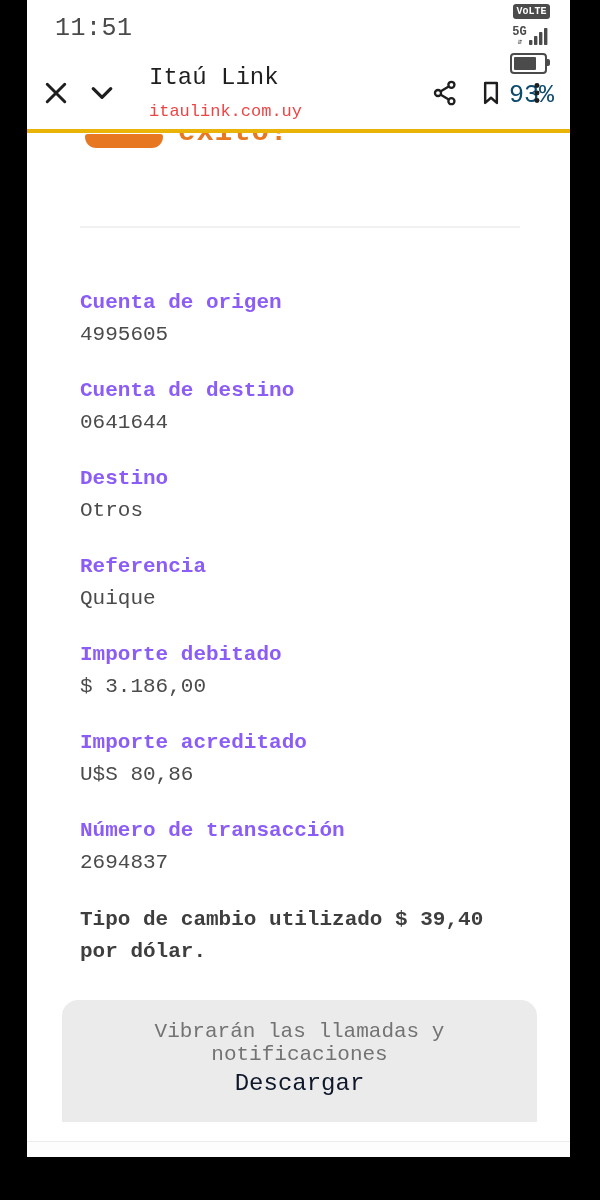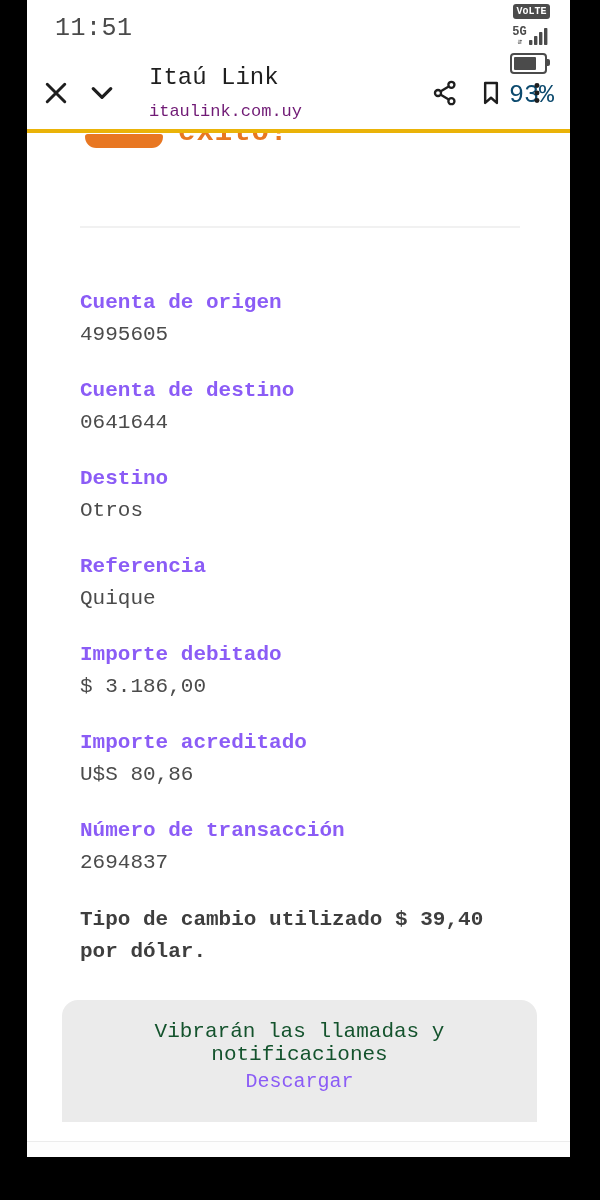"itaulink.com.uy" .page-url { color: #701a75 -> #ef4444 }
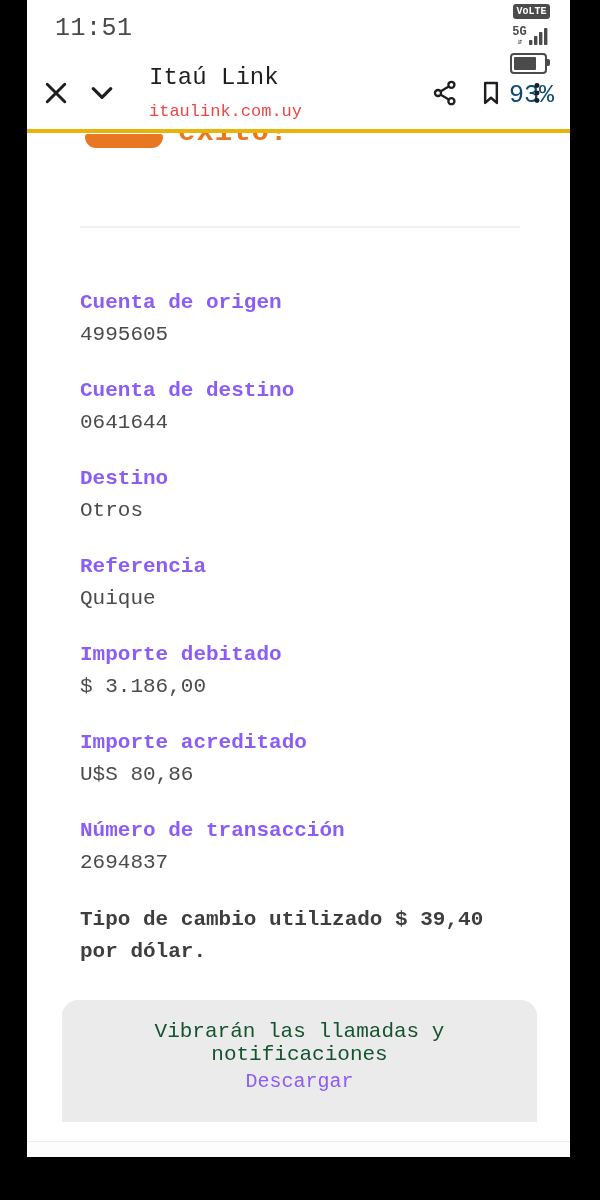"Vibrarán las llamadas y notificaciones" .toast-text { color: #14532d -> #737373 }
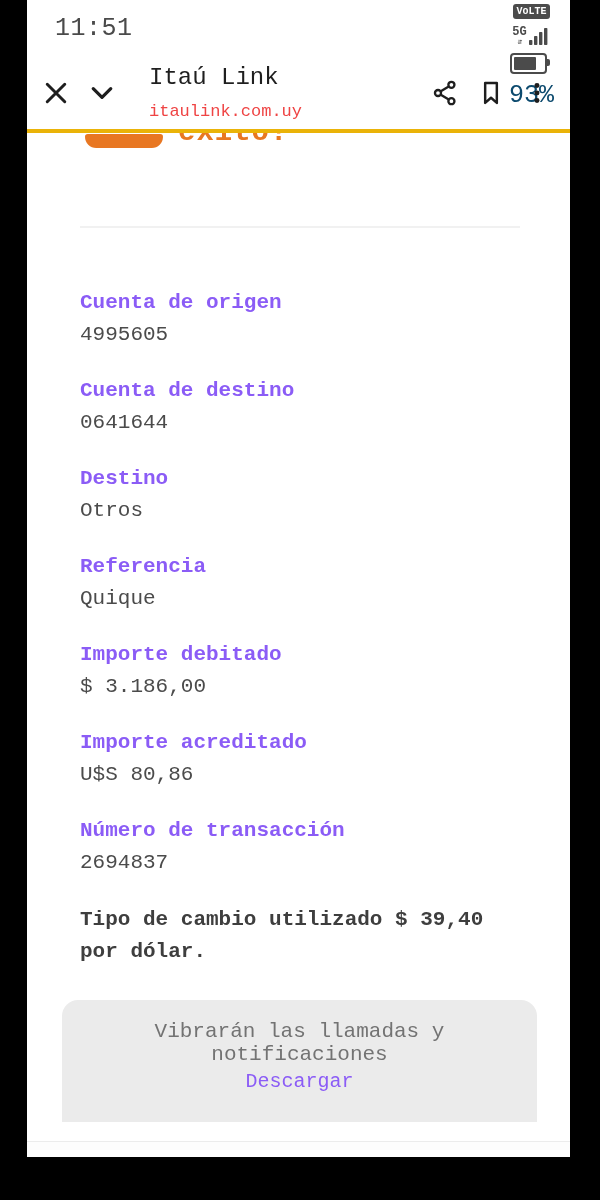"Descargar" .download-label { color: #8b5cf6 -> #0f172a; font-size: 20px -> 24px }
